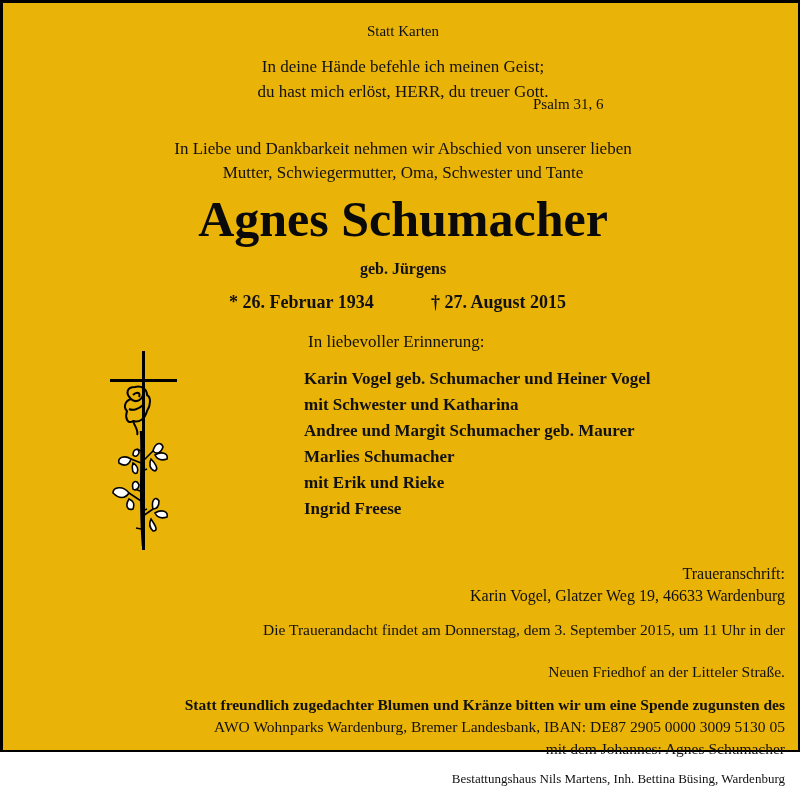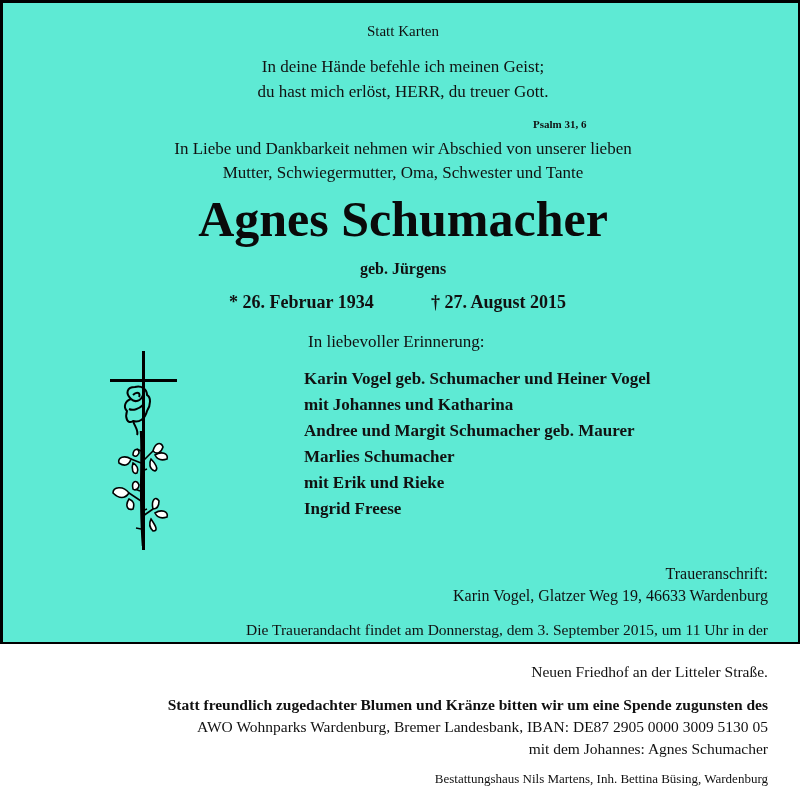"Statt Karten" .frame { background: #5eead4 -> #eab308; height: 644px -> 752px }
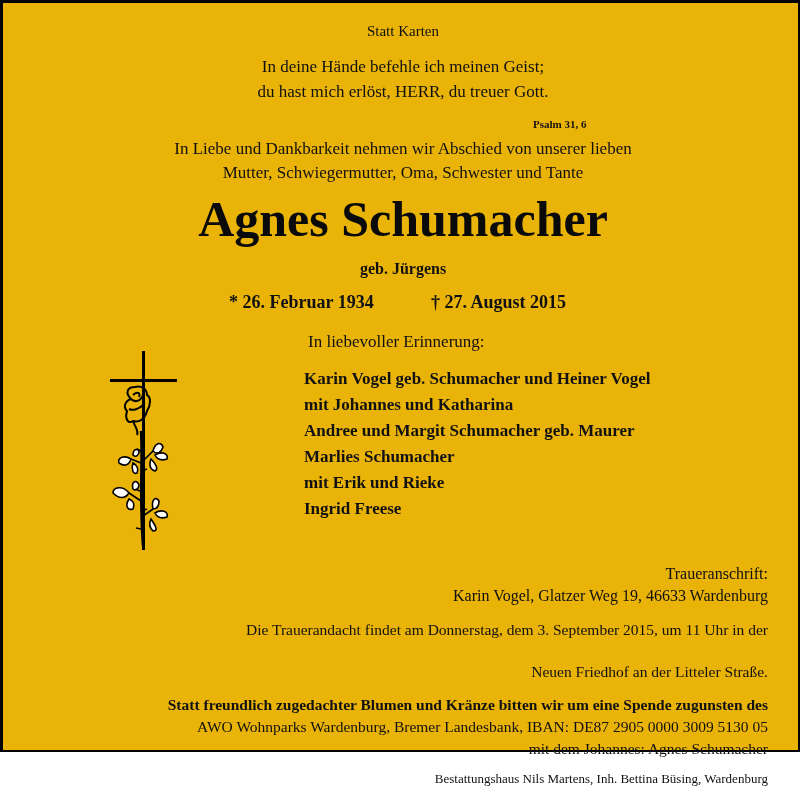"Psalm 31, 6" #psalm-ref { font-size: 11px -> 15px; font-weight: bold -> none; top: 116px -> 94px }
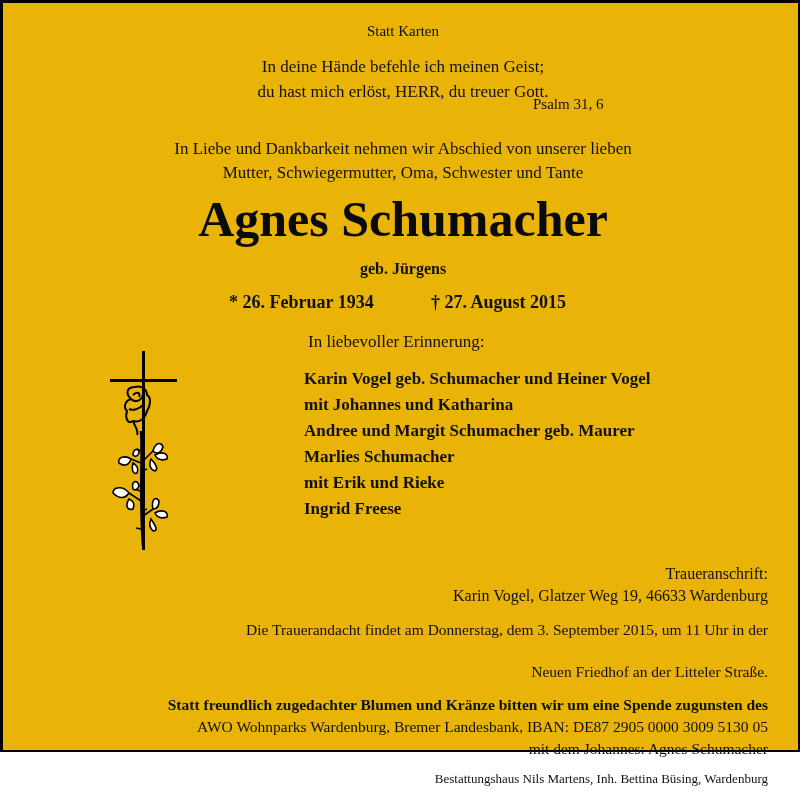"mit Johannes und Katharina" div { text: Johannes -> Schwester }
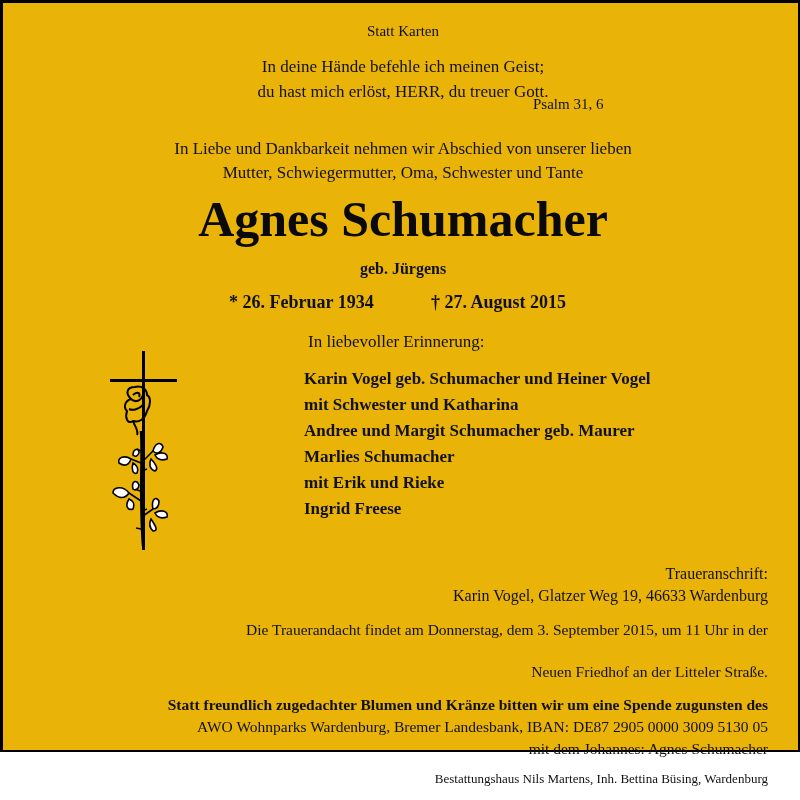"Traueranschrift:" .right { right: 30px -> 13px }
